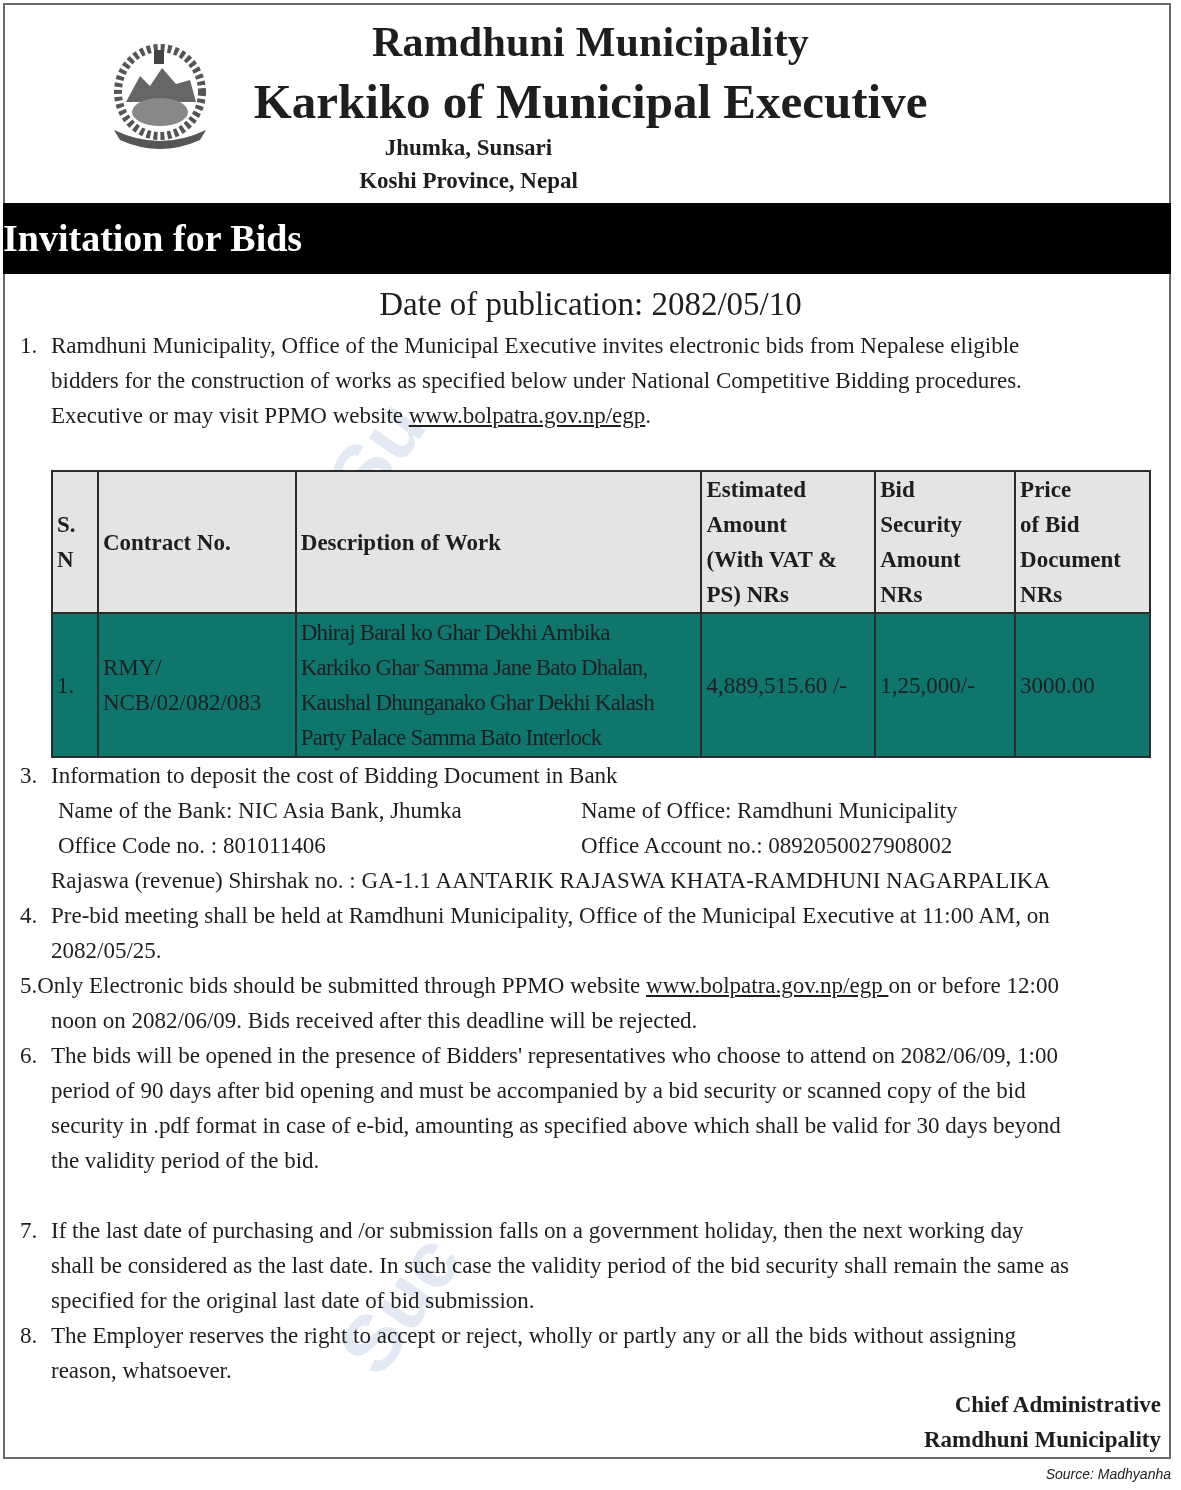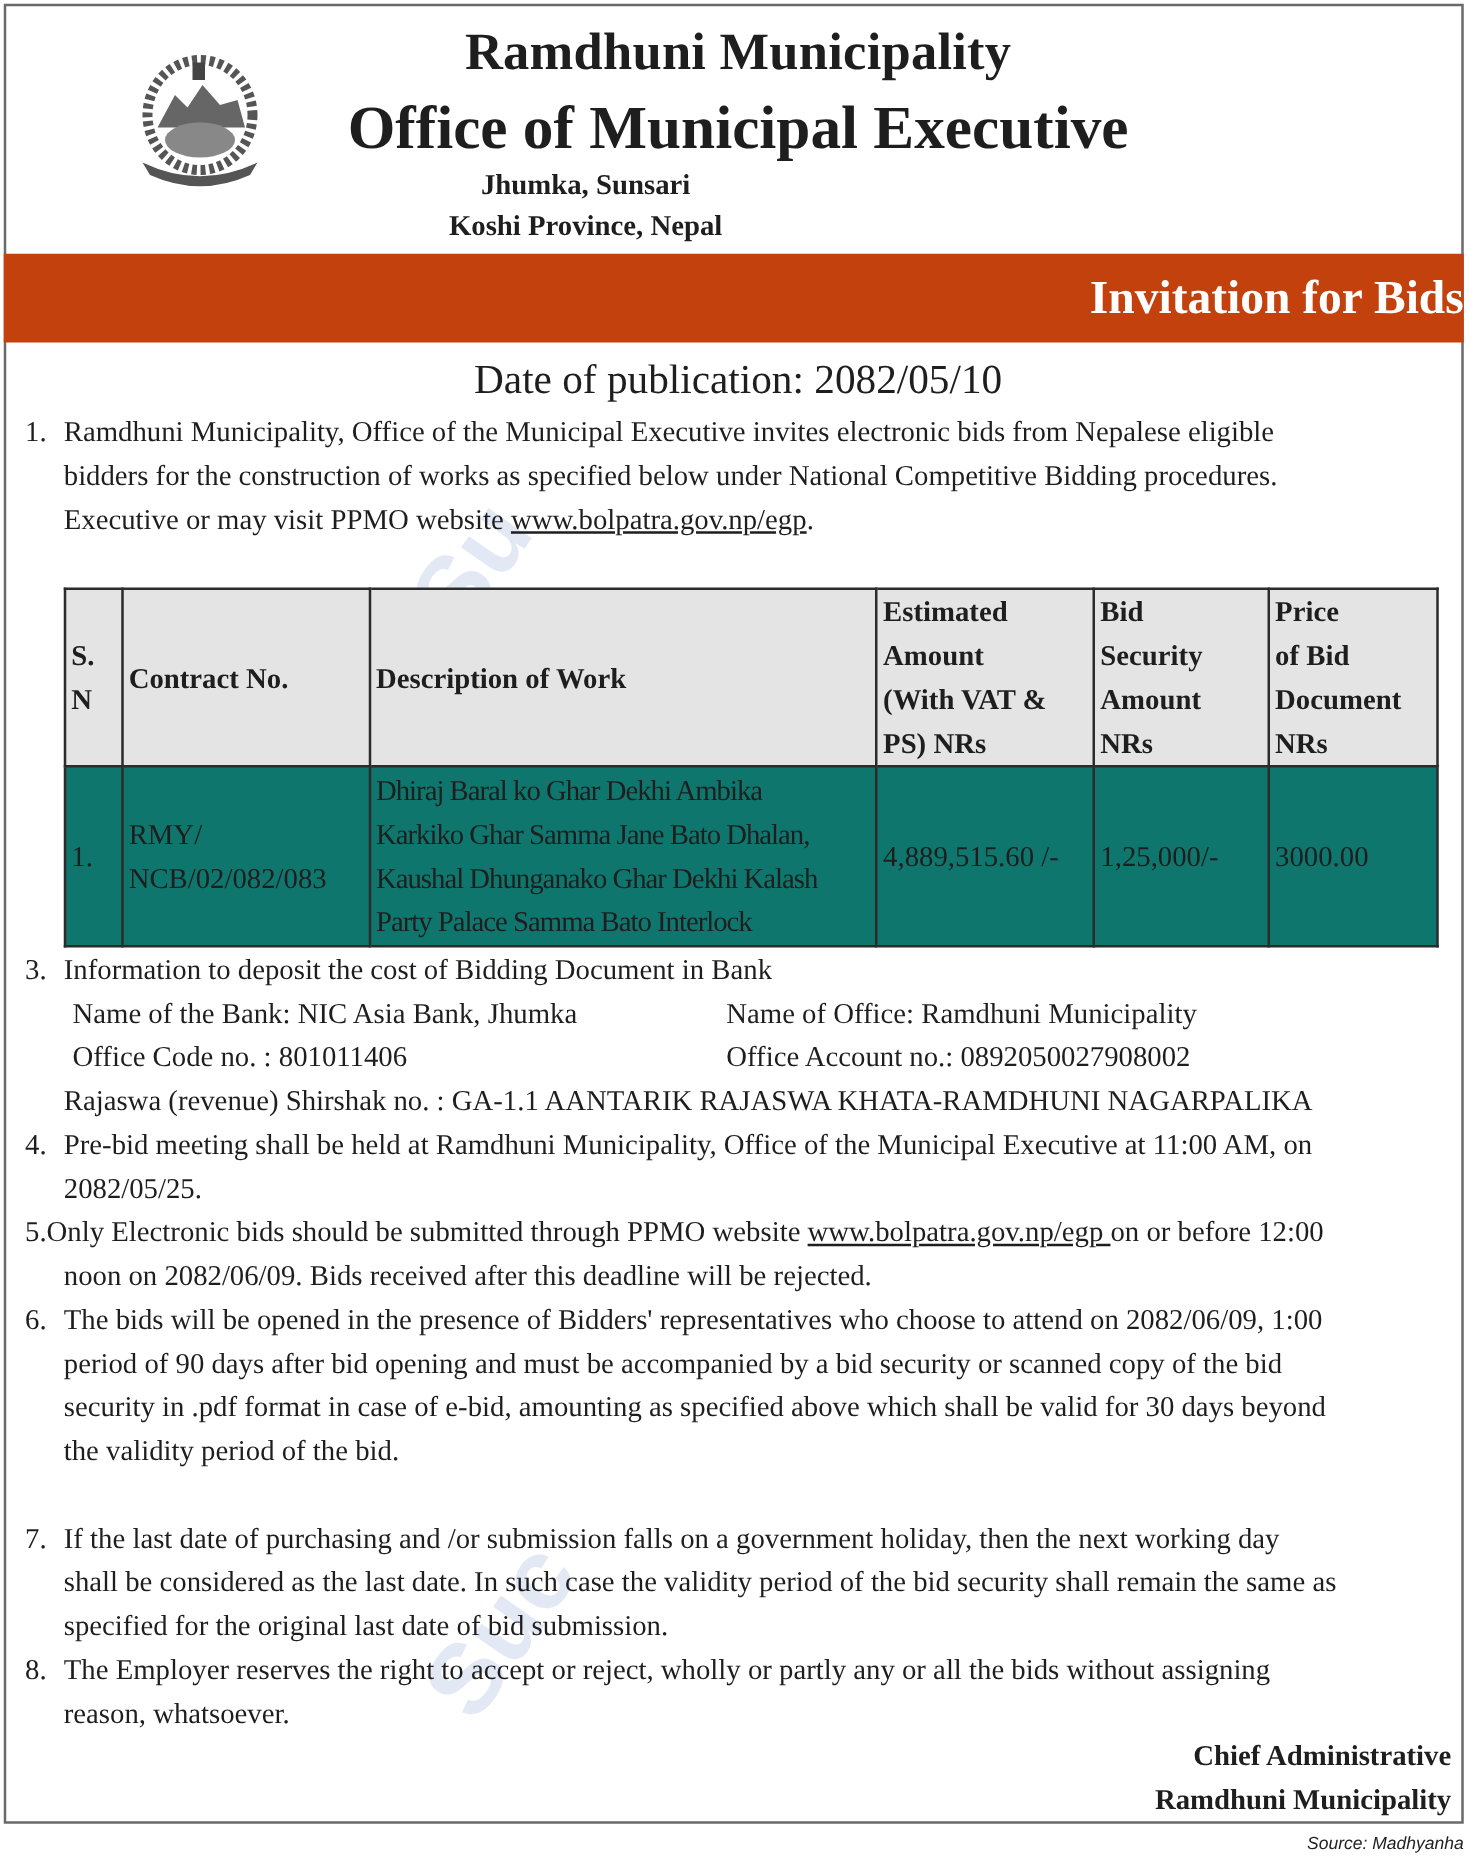"Office of Municipal Executive" div.title2 { text: Office -> Karkiko }
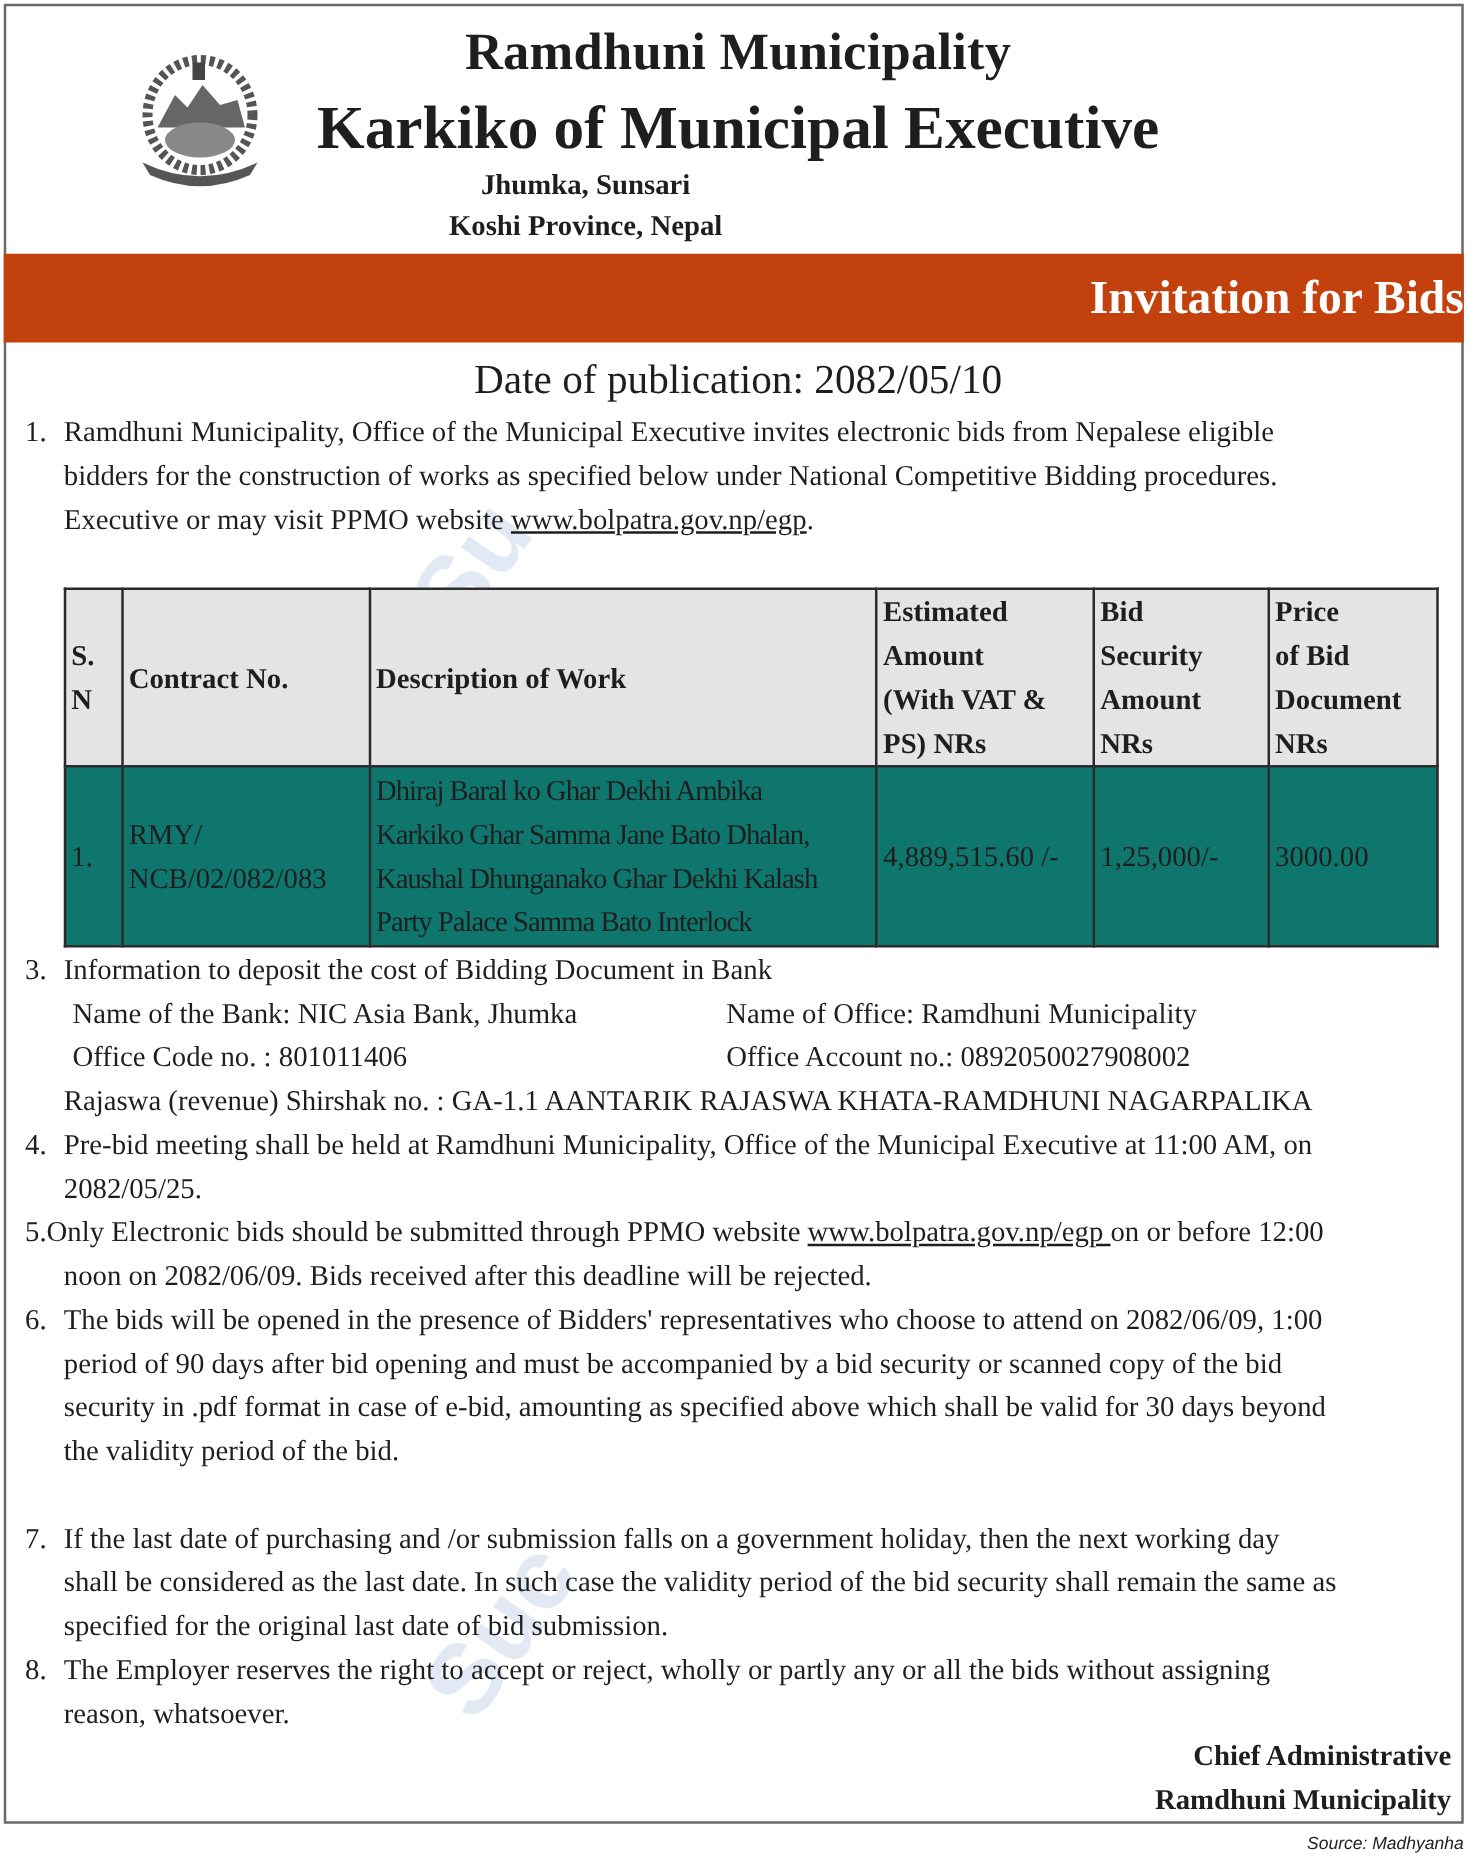"Invitation for Bids" .banner { background: #c2410c -> #000000; text-align: right -> left }
